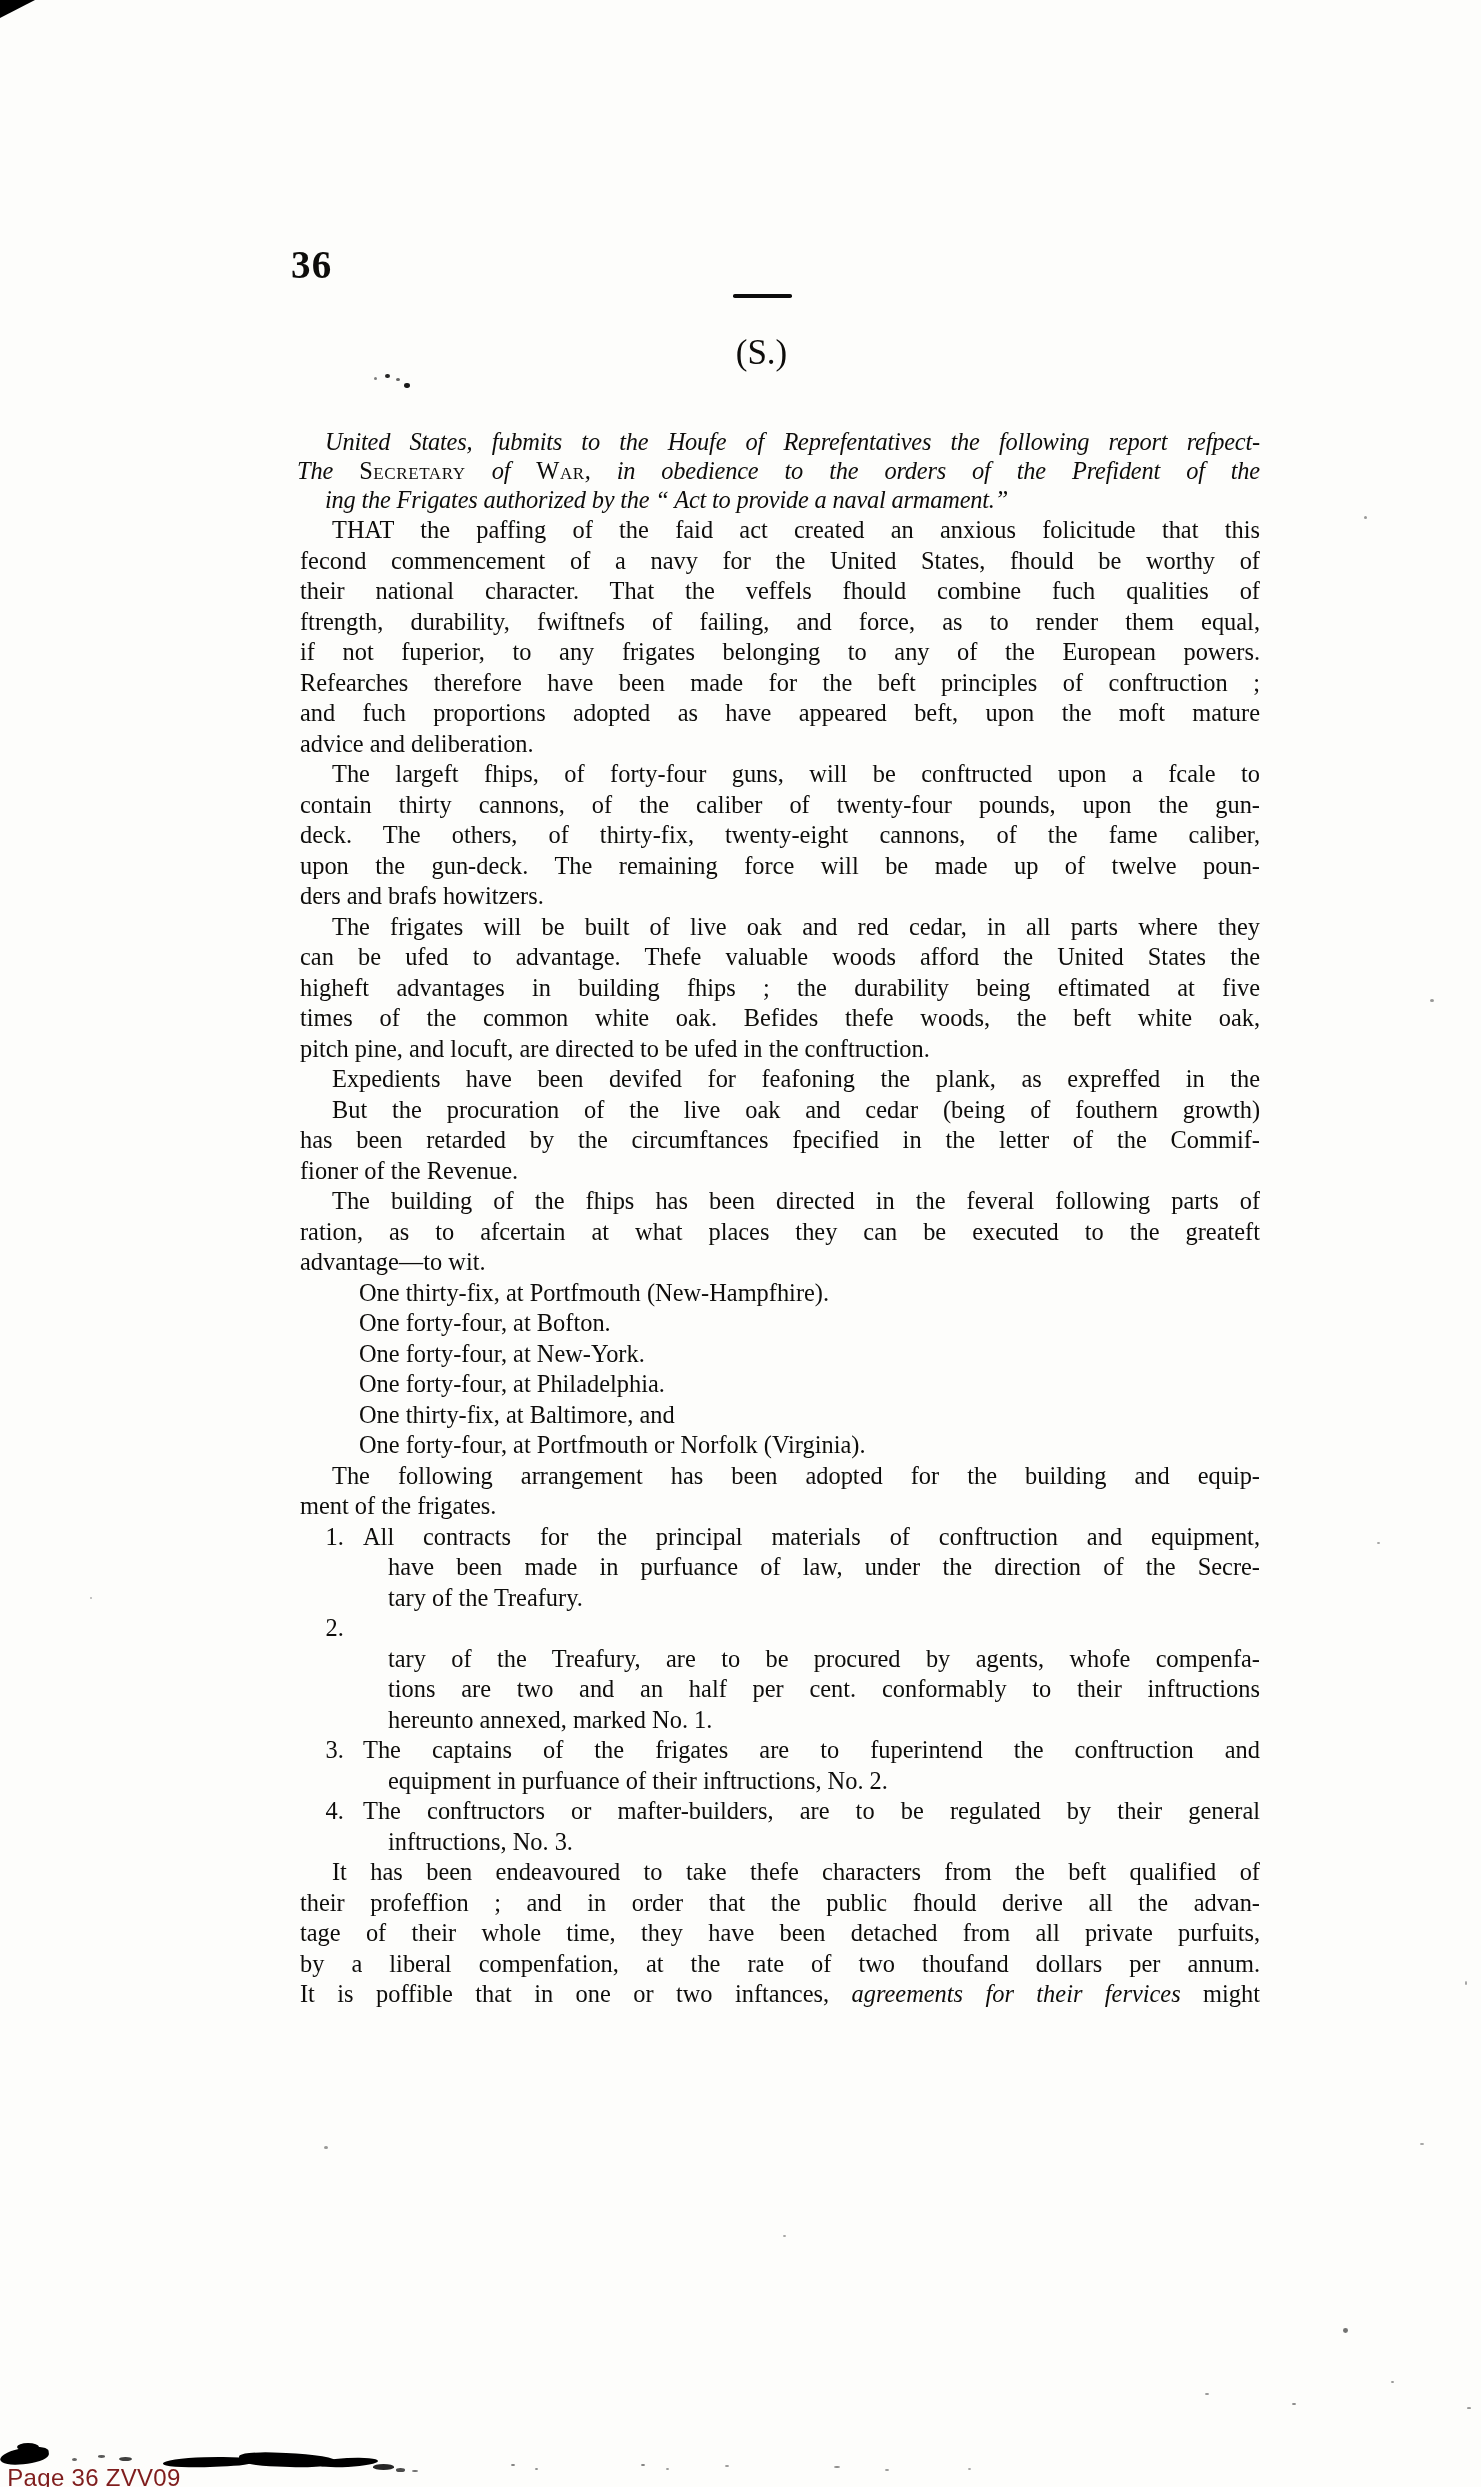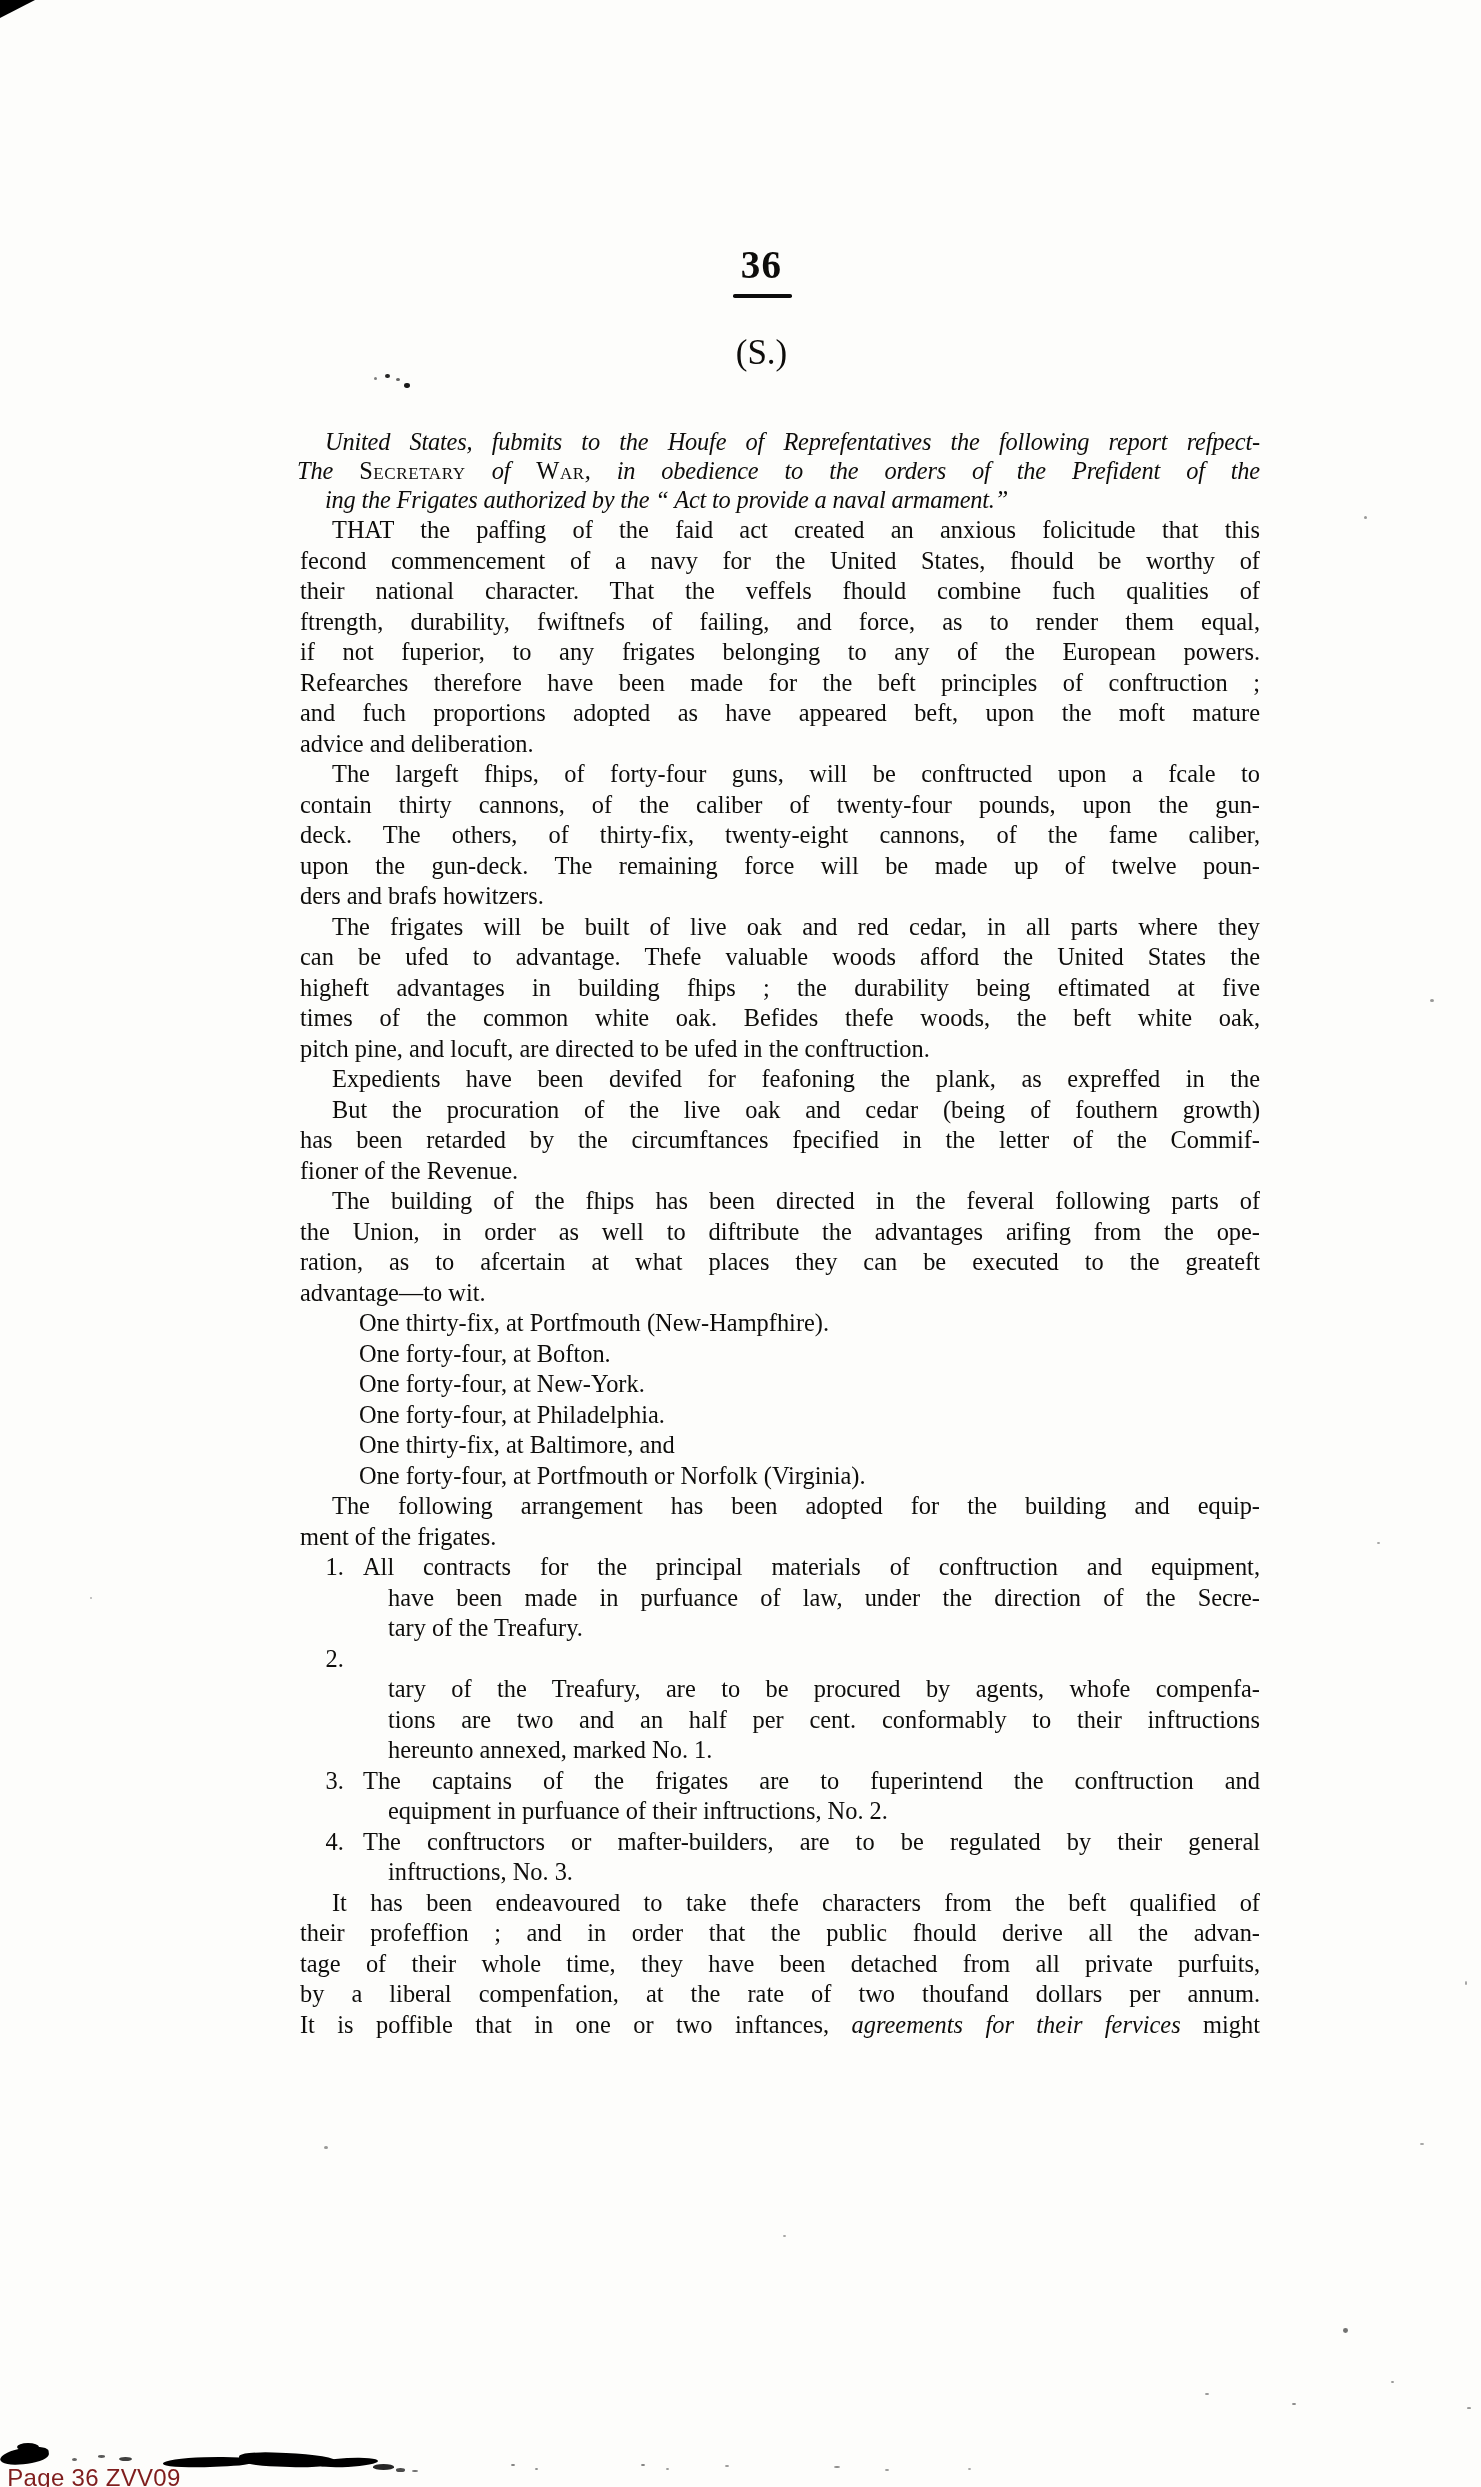"36" .pagenum { text-align: center -> none }
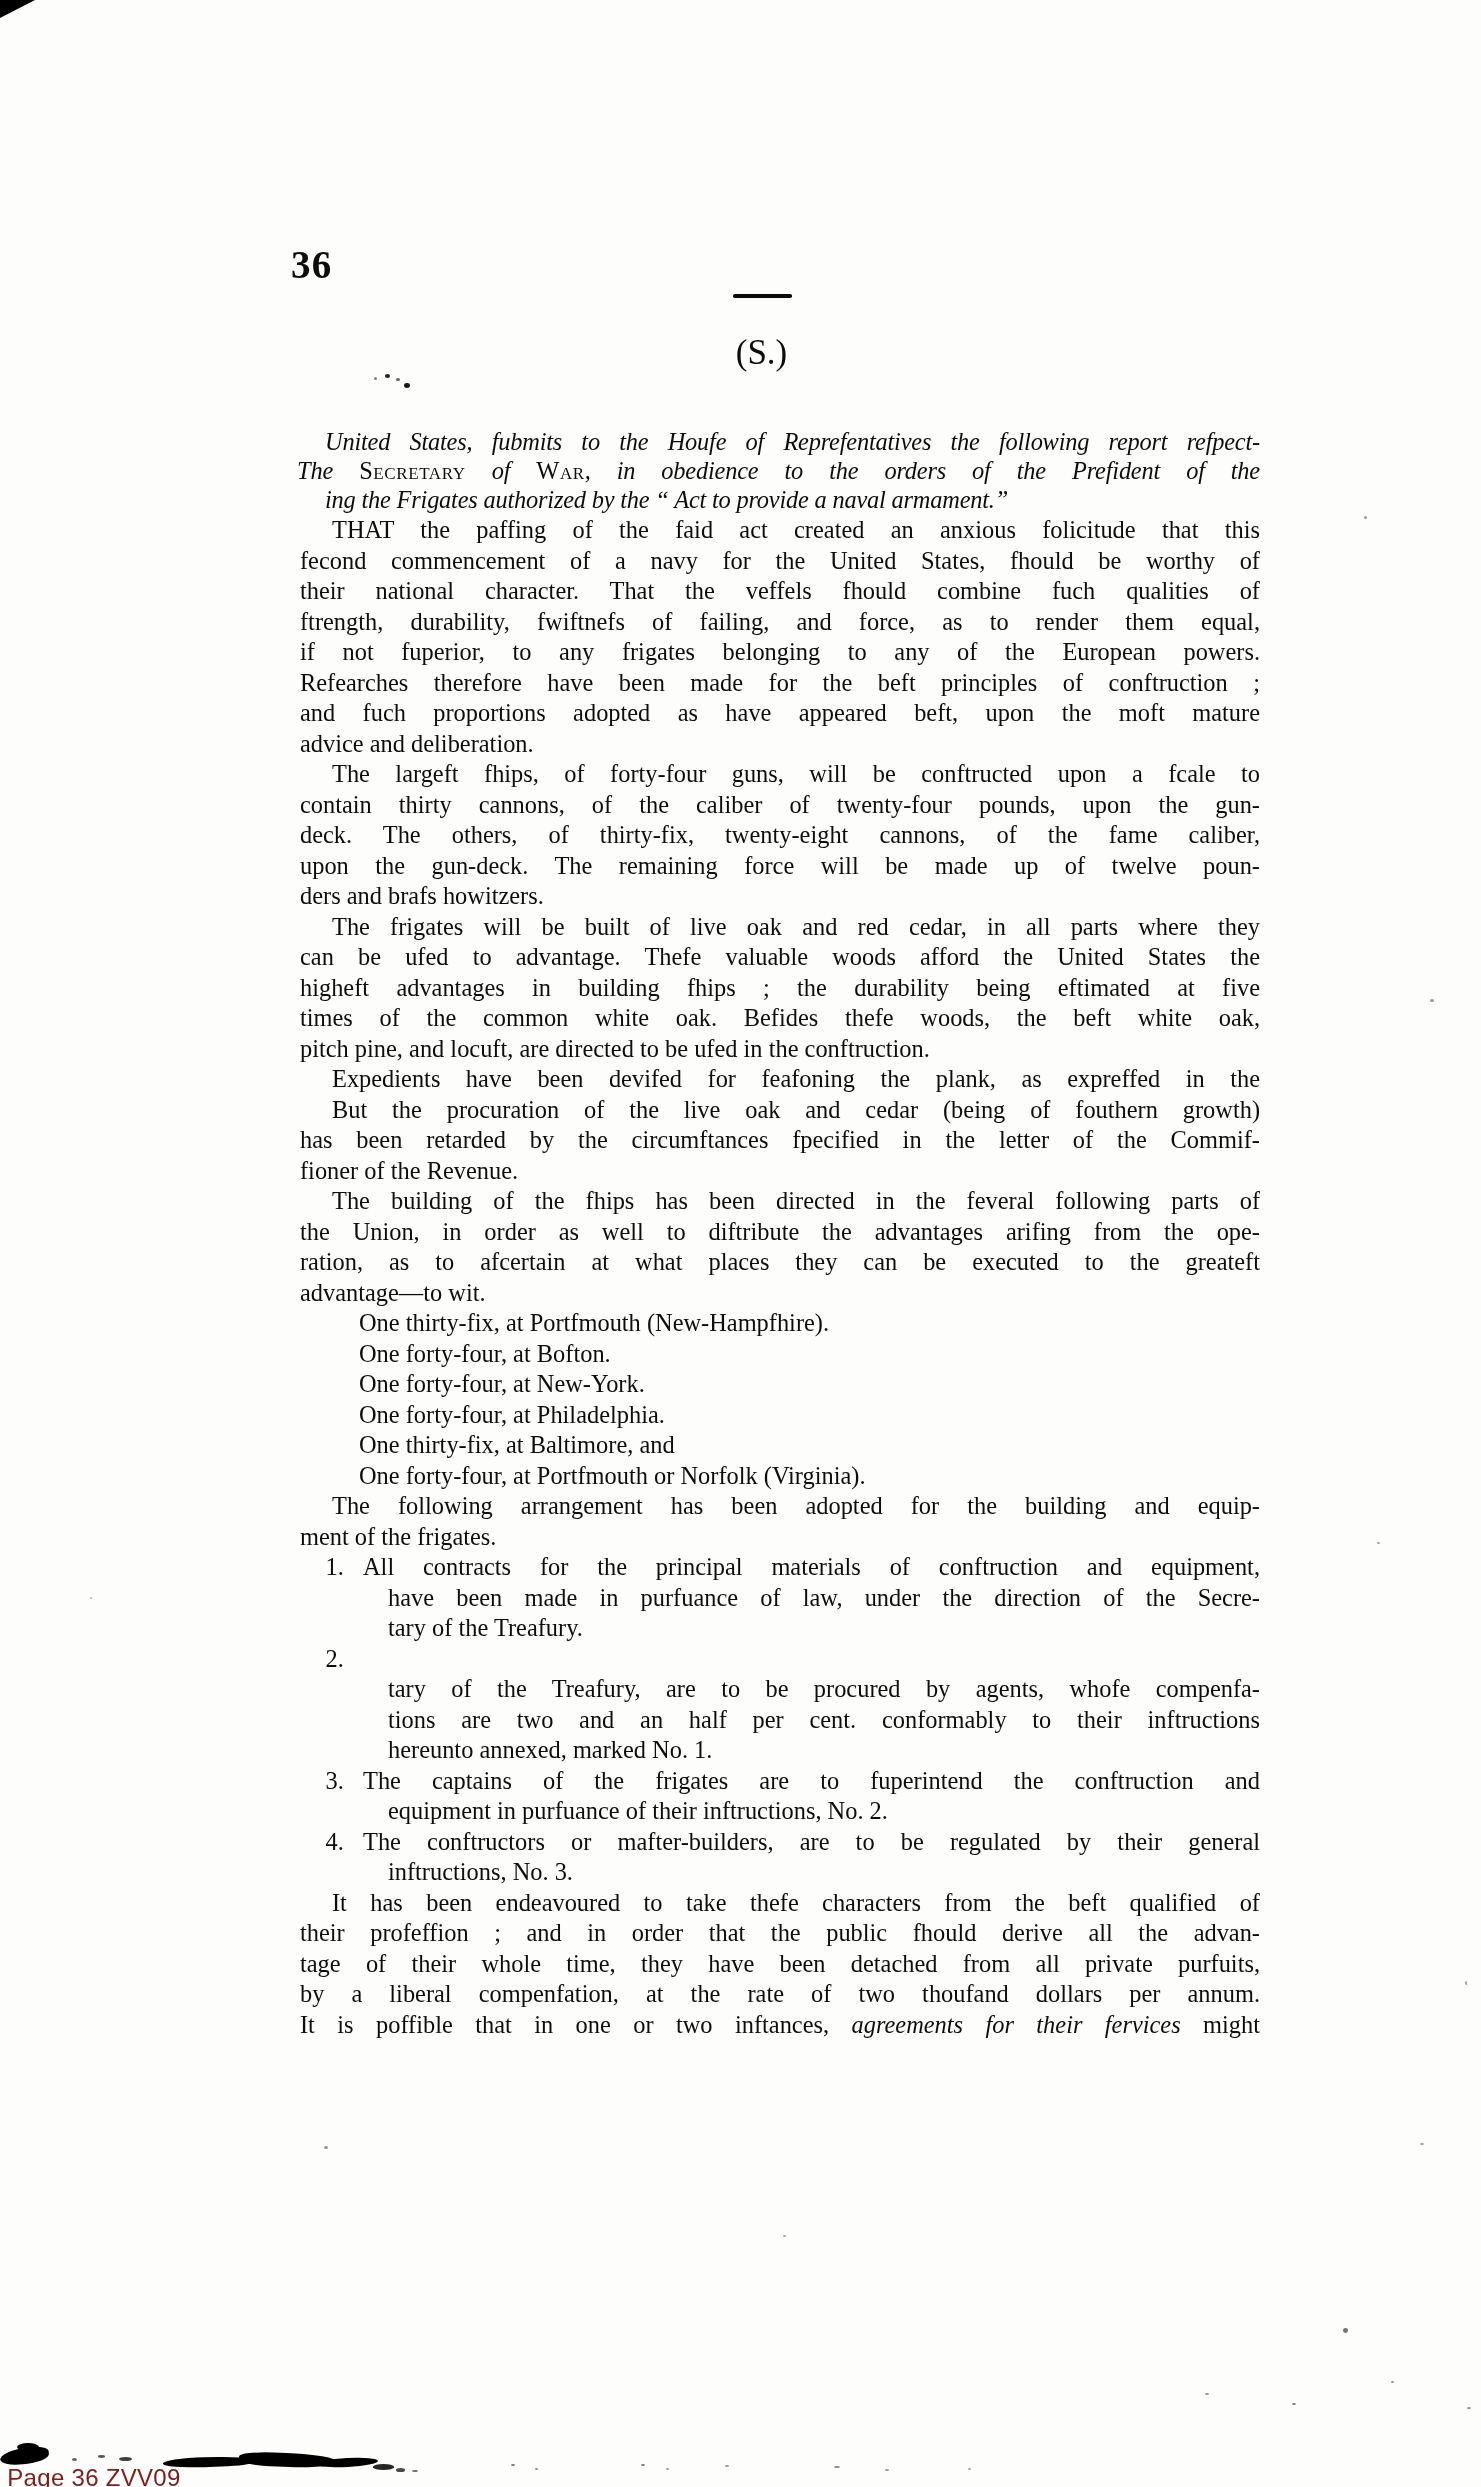"the Union, in order as" div.line { html: <div><span>the Union, in order as well to diftribute the advantages arifing from the ope-</span></div> -> none }
